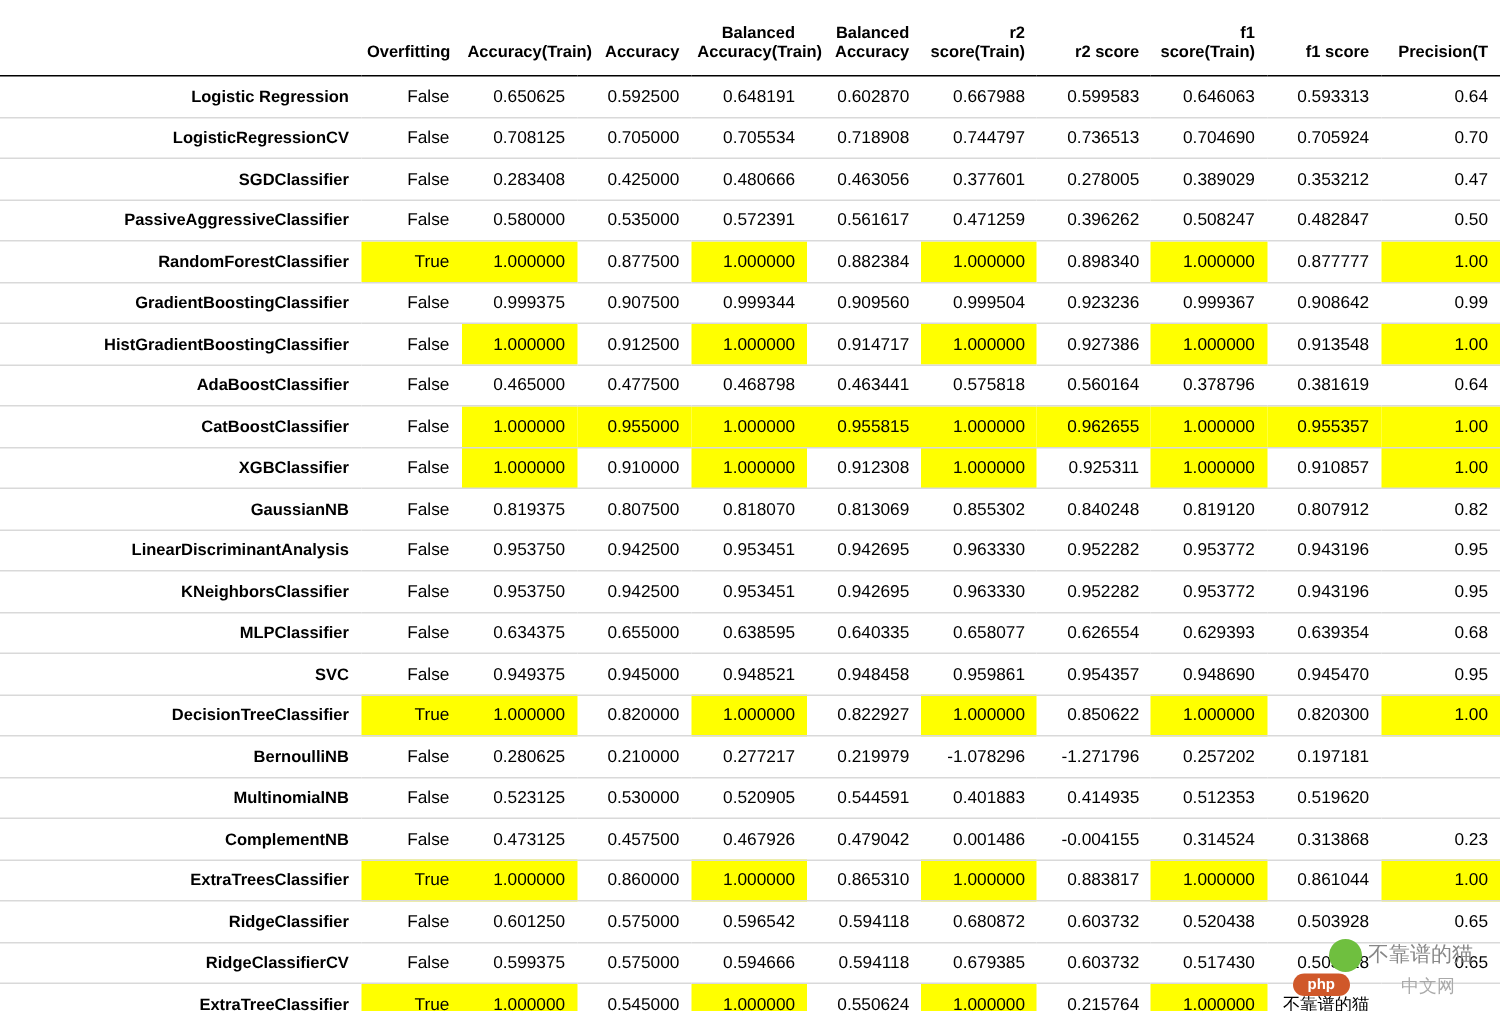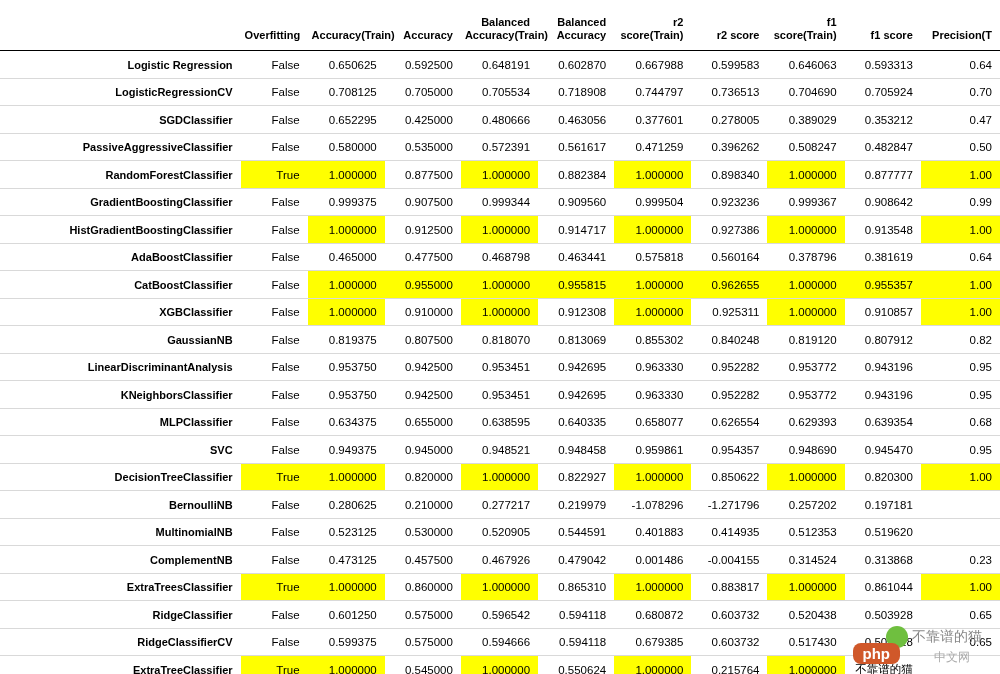"0.652295" td { text: 0.652295 -> 0.283408 }
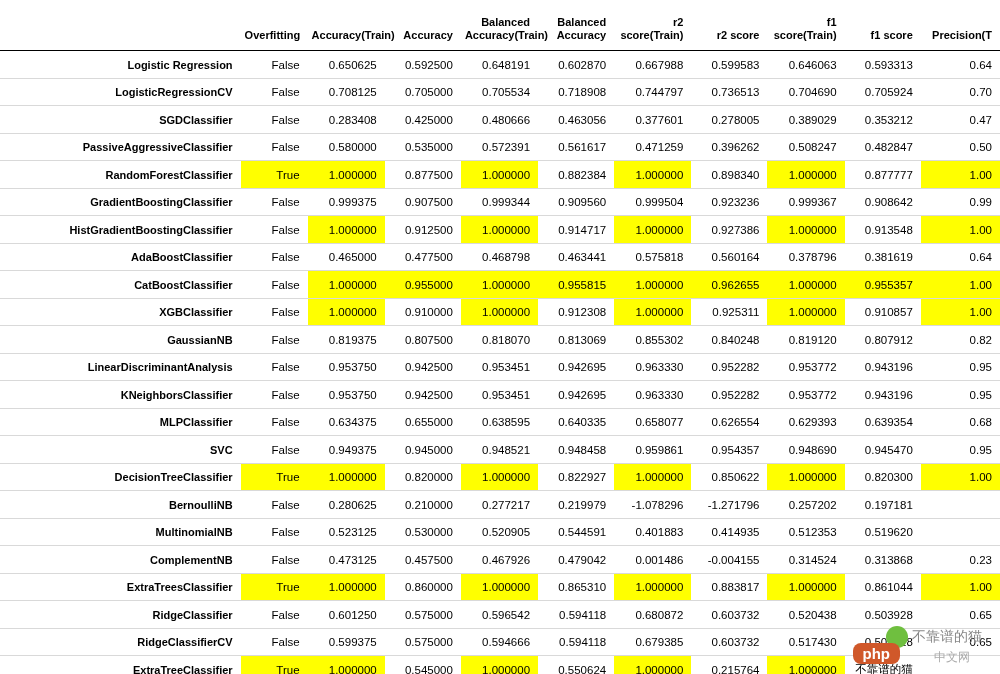"php" .php-badge { font-size: 15px -> 10px }
